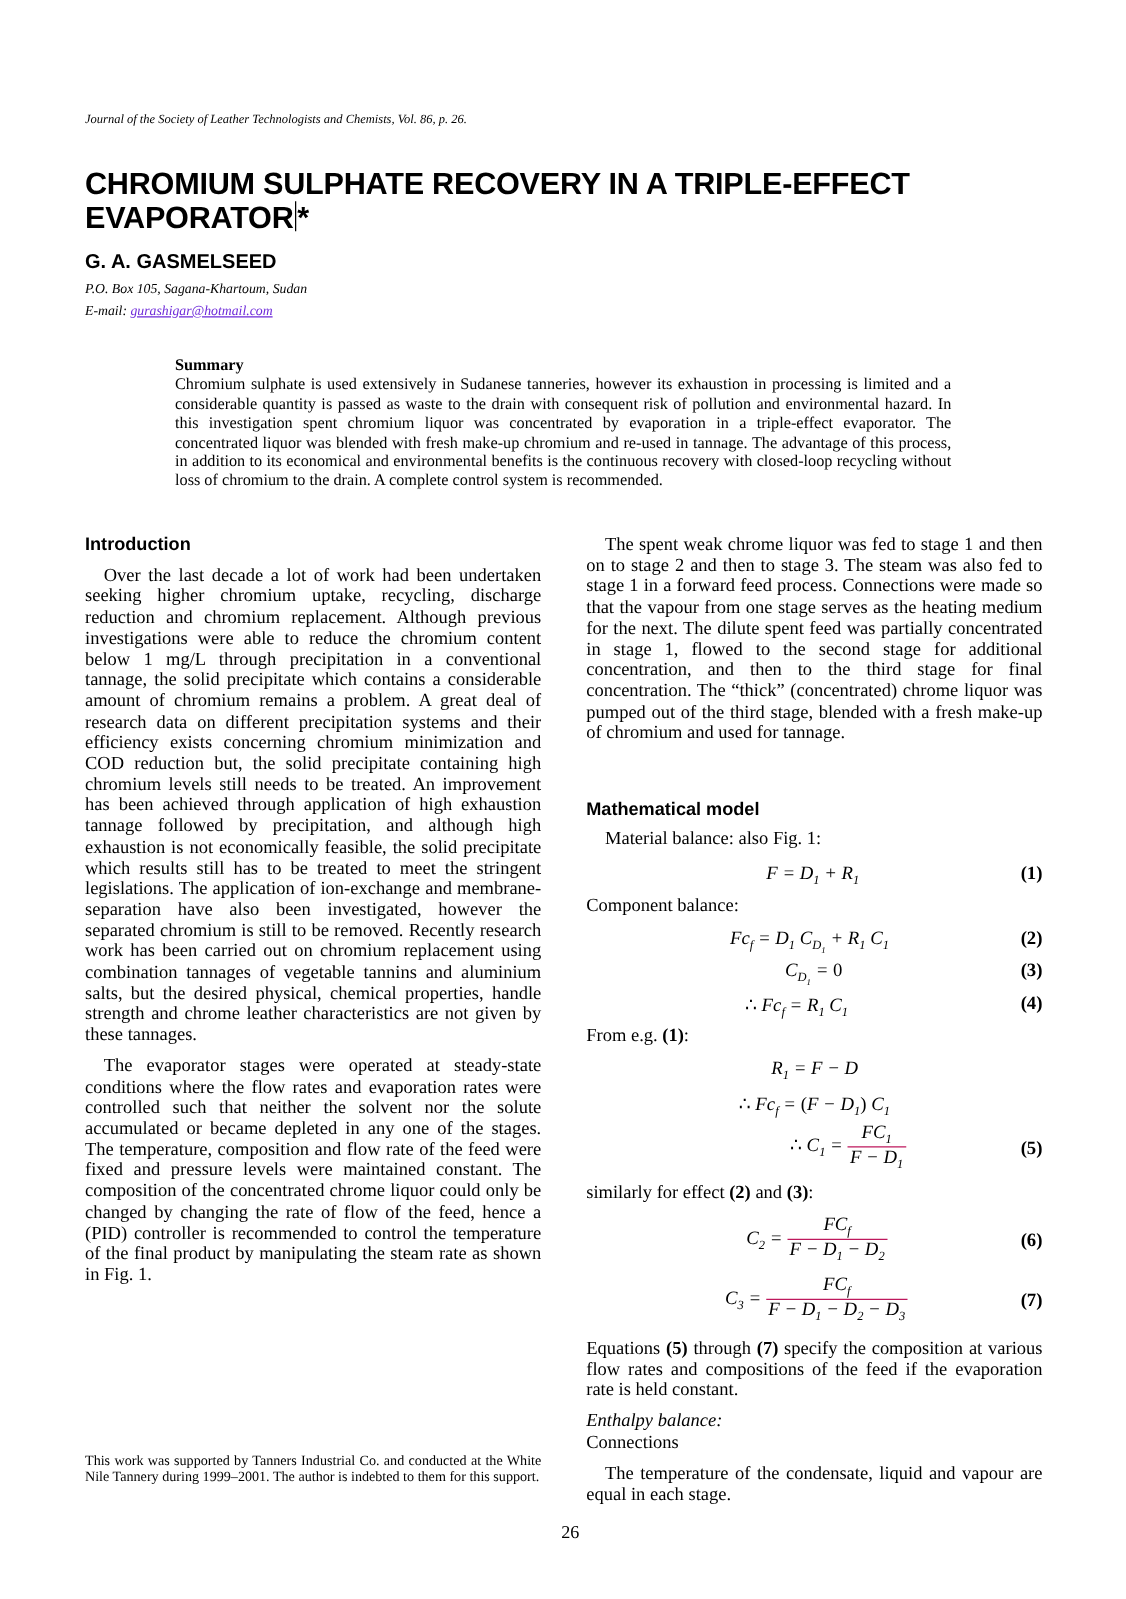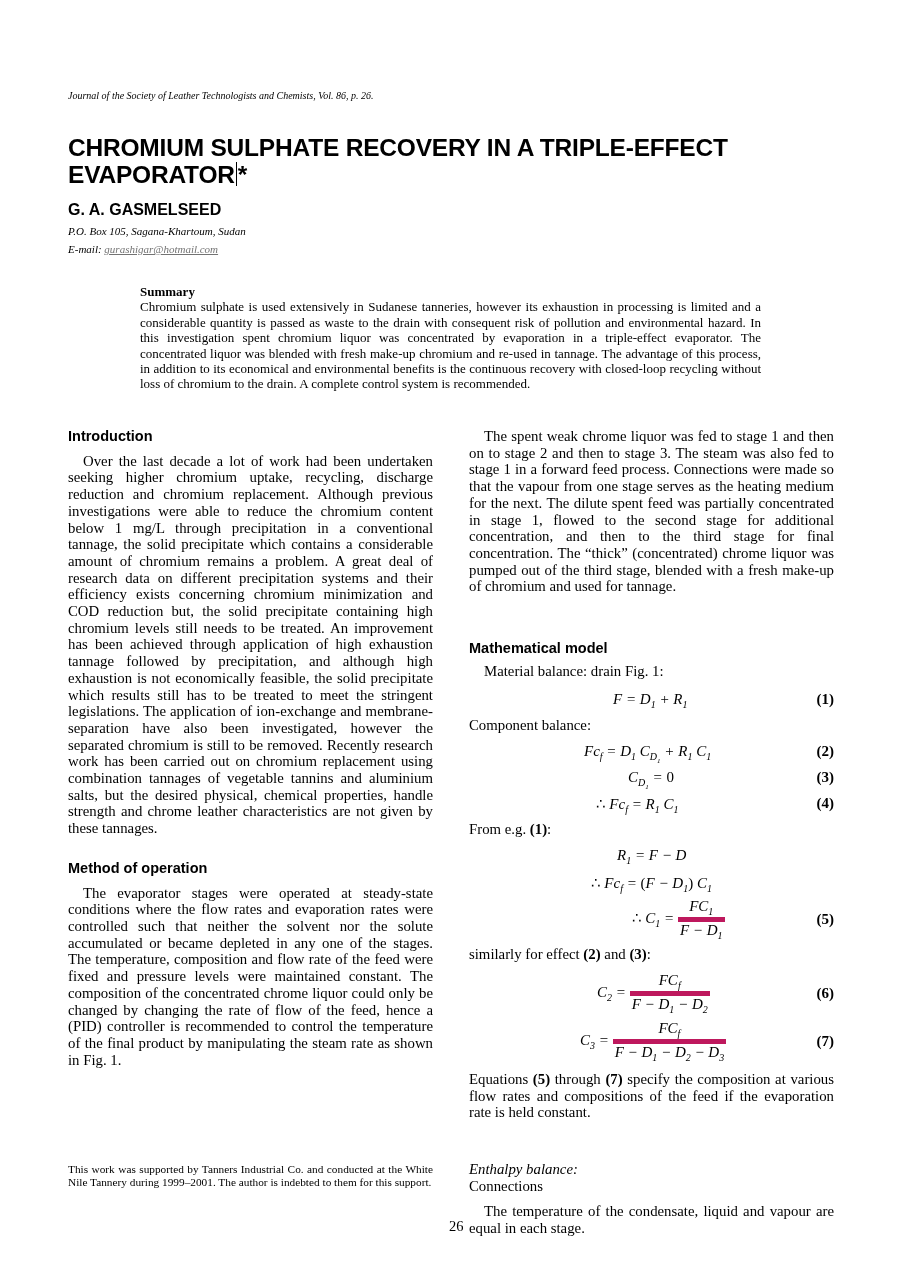"gurashigar@hotmail.com" .addr a { color: #737373 -> #6d28d9 }
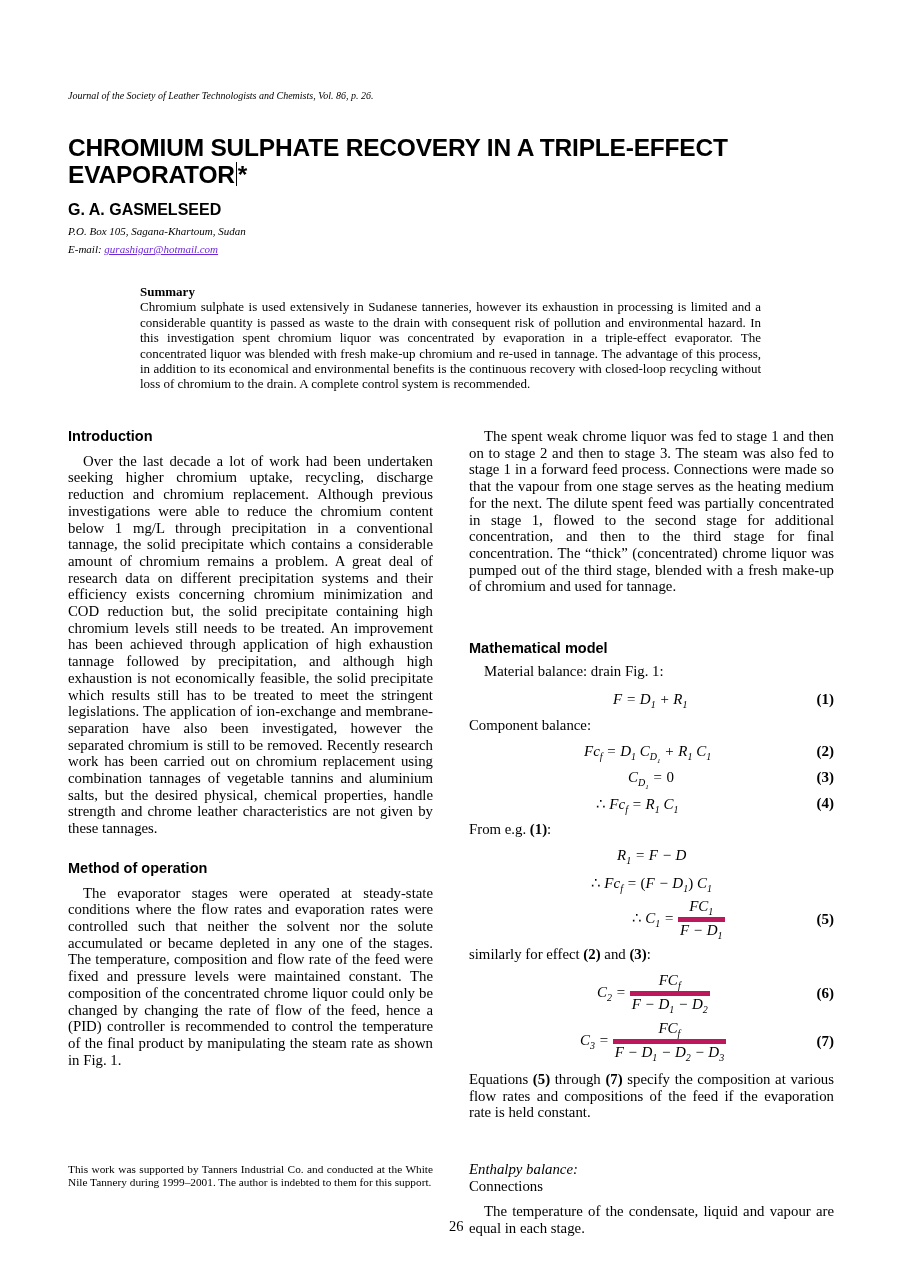"Material balance: drain Fig. 1:" p.ind { text: drain -> also }
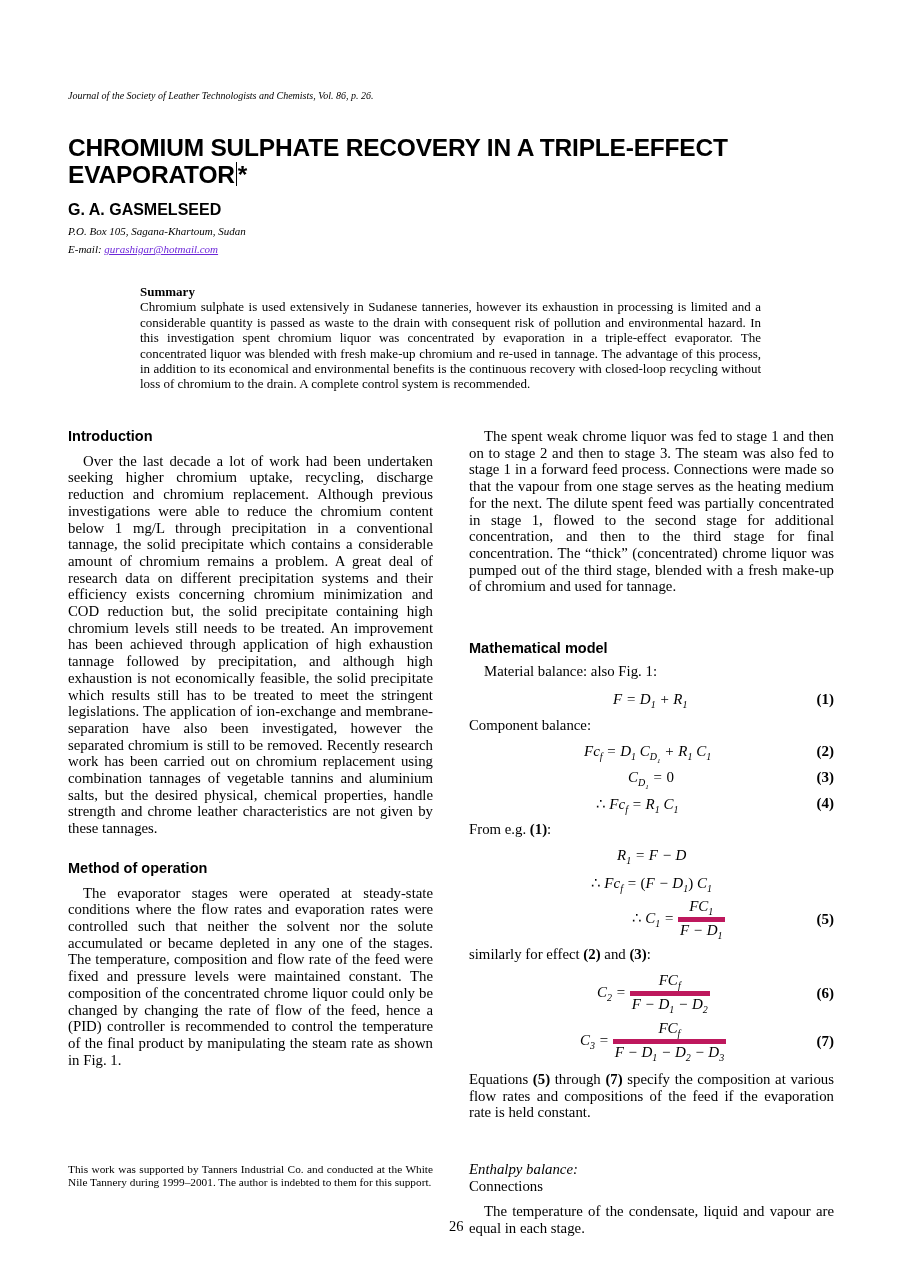"Method of operation" div.sec { html: <div>Method of operation</div> -> none }
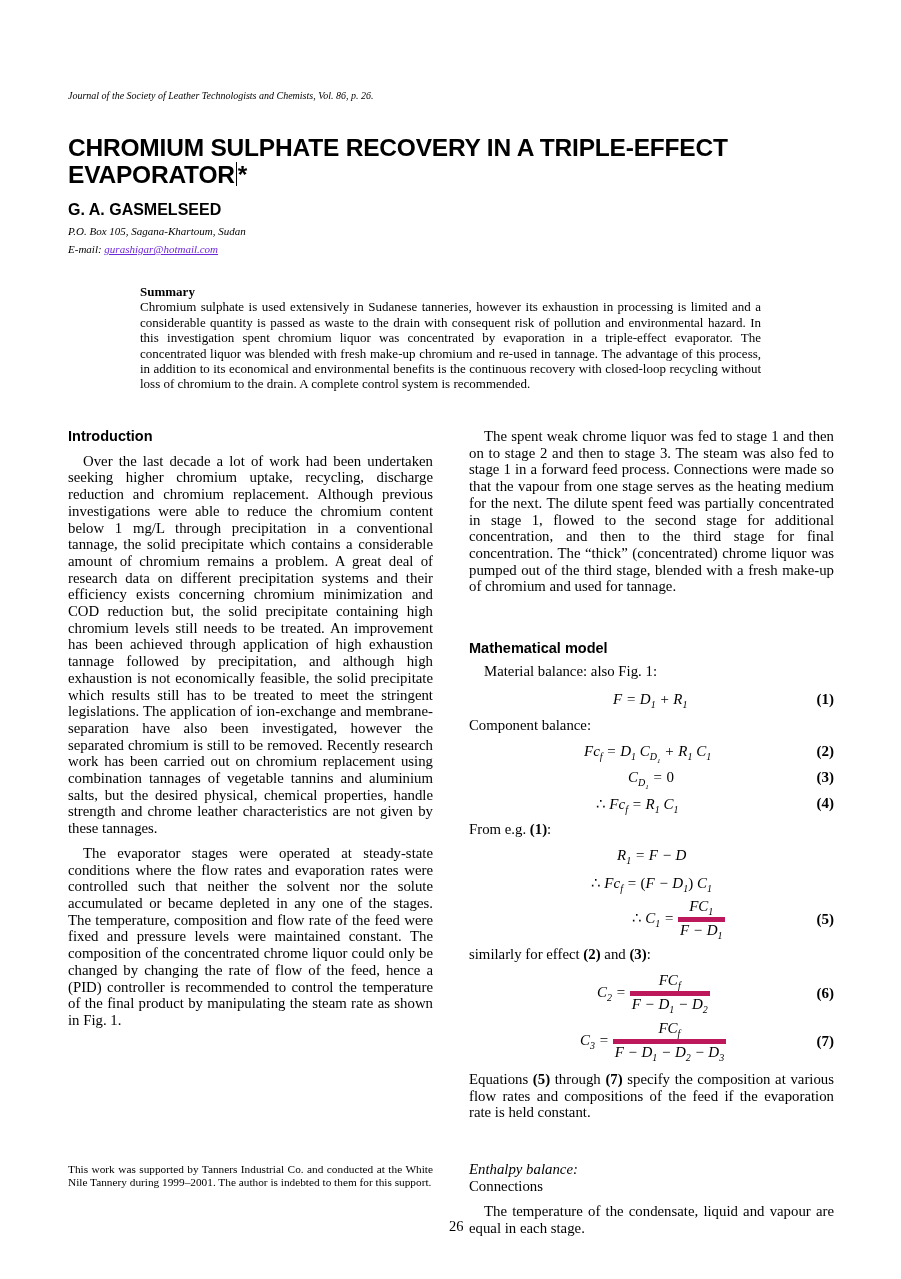"FC1" .frac .n { border-bottom: 5px solid #be185d -> 1px solid #be185d }
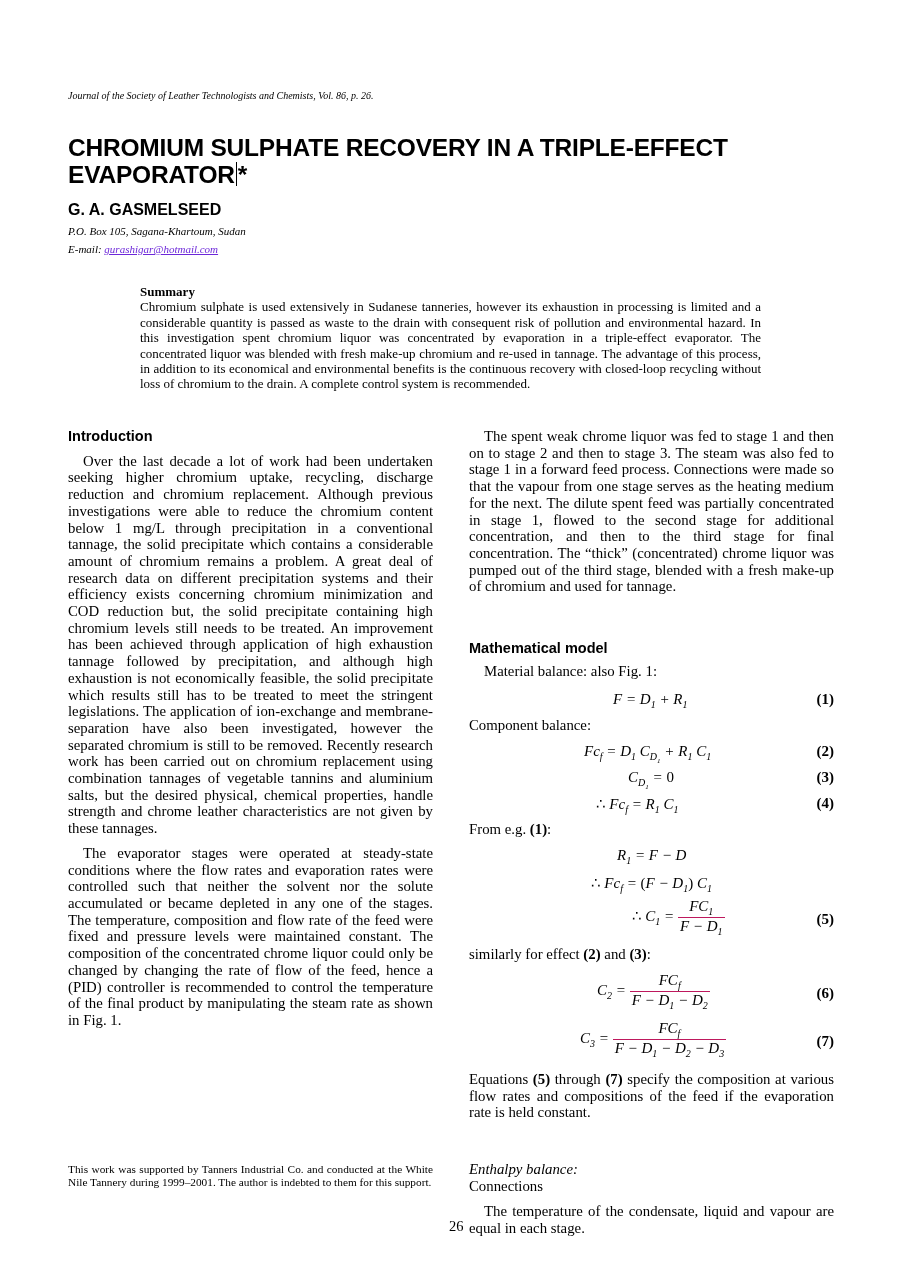"Enthalpy balance:" div.abs { margin-top: 32px -> none }
